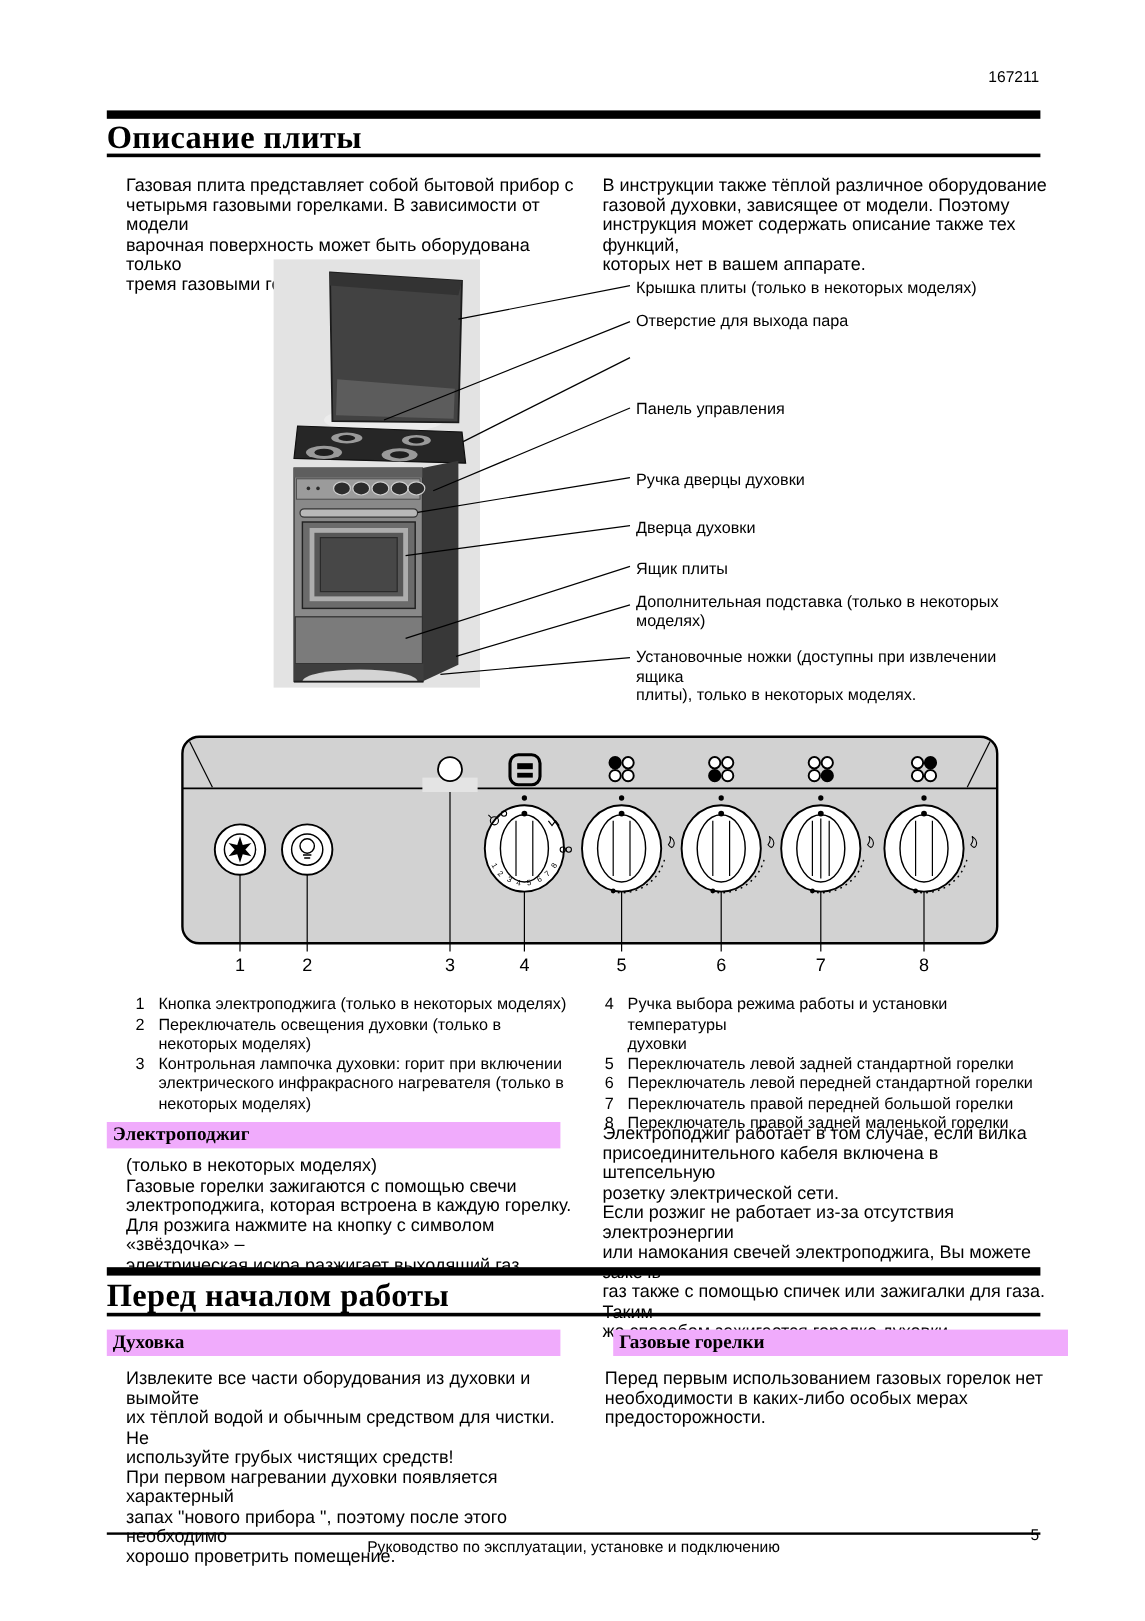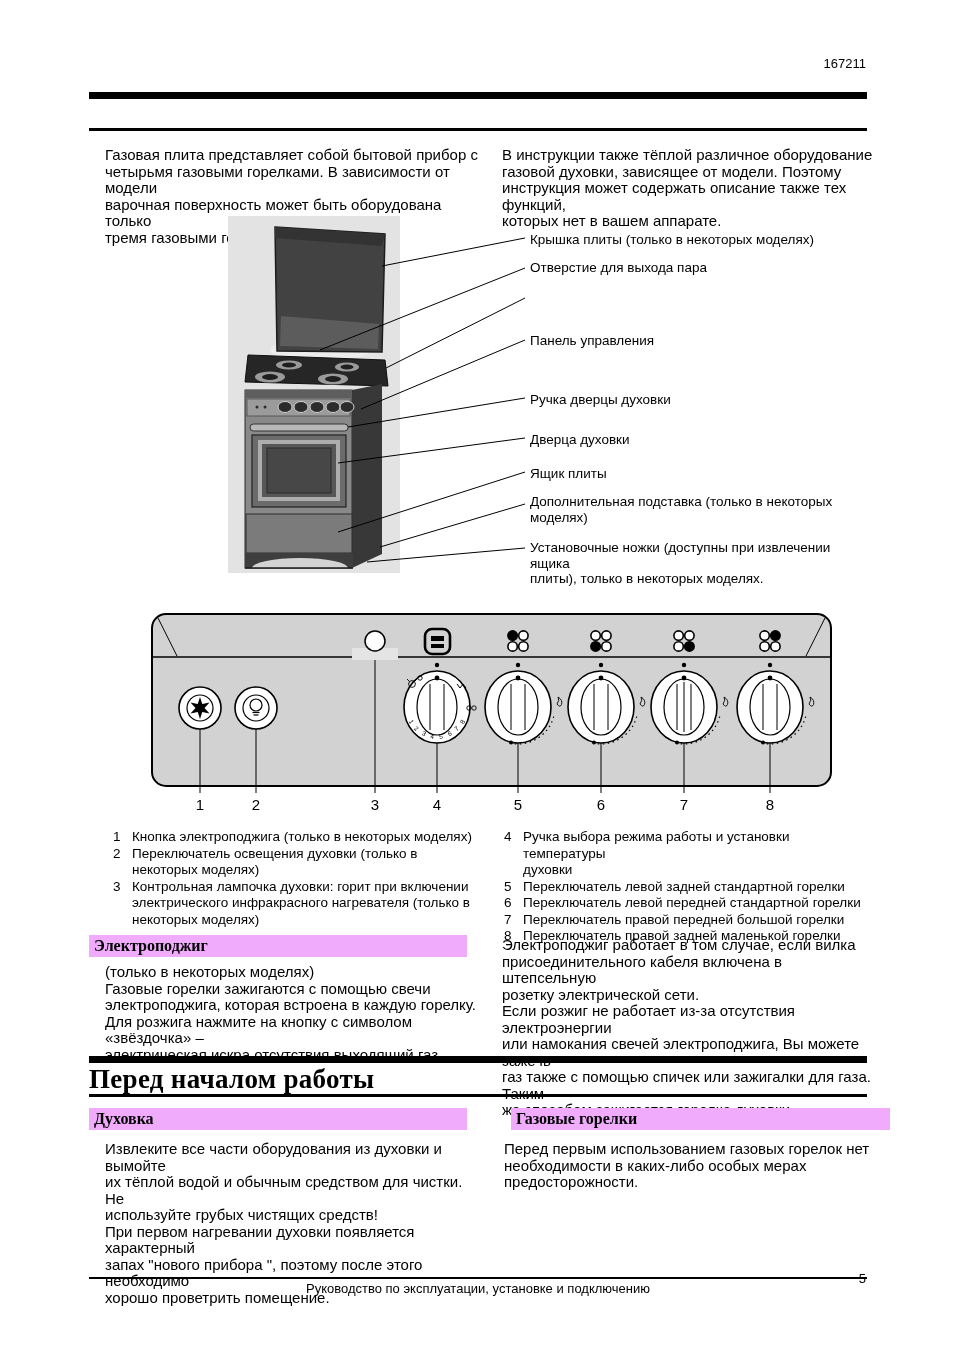"Описание плиты" div.h1 { html: none -> <div>Описание плиты</div> }
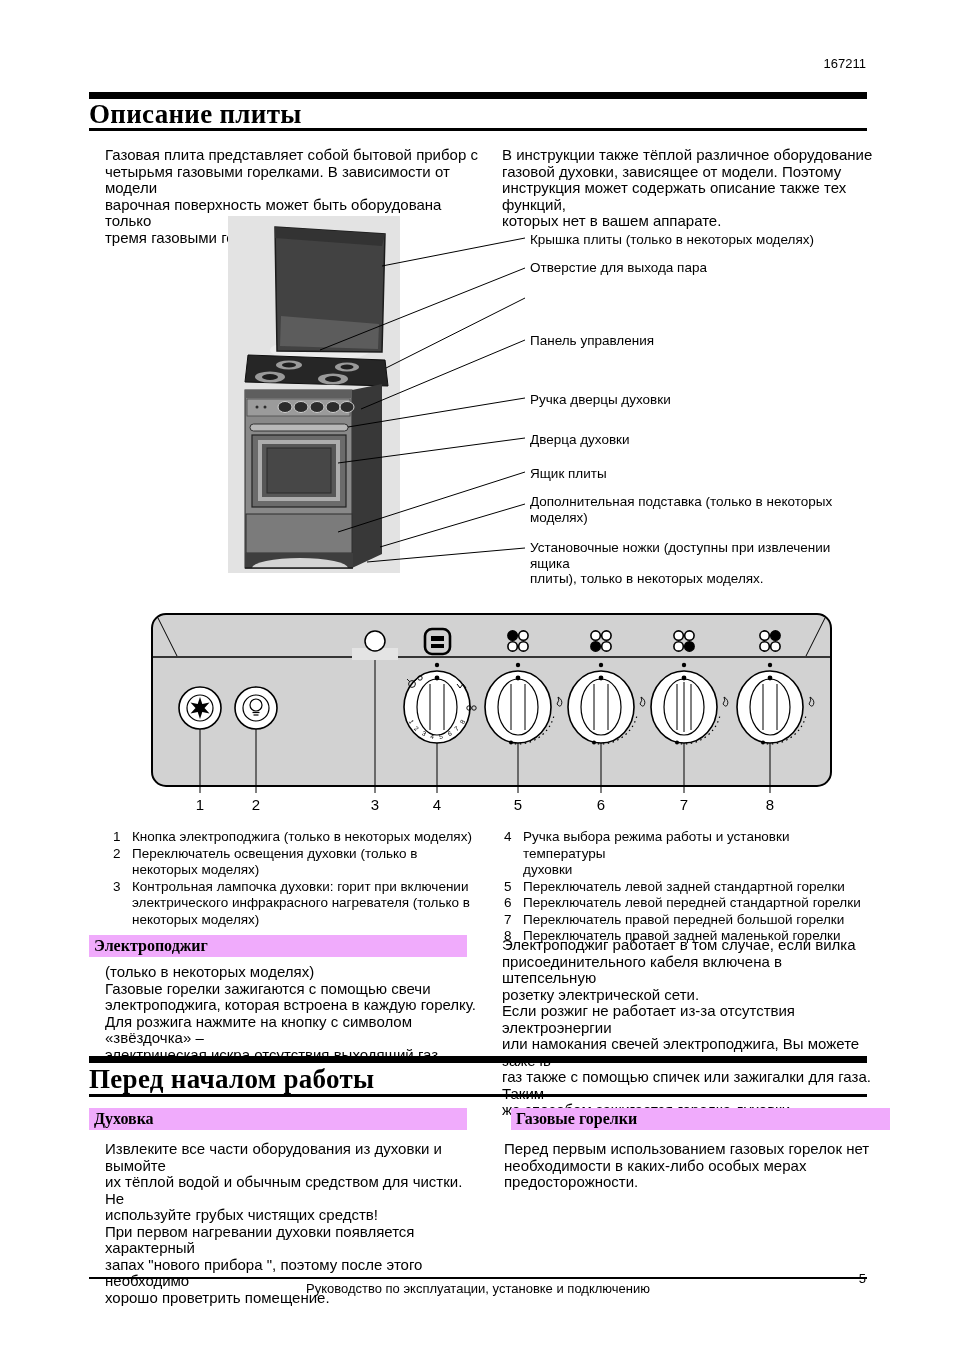"(только в некоторых моделях)" div.body-text { text: отсутствия -> разжигает }
